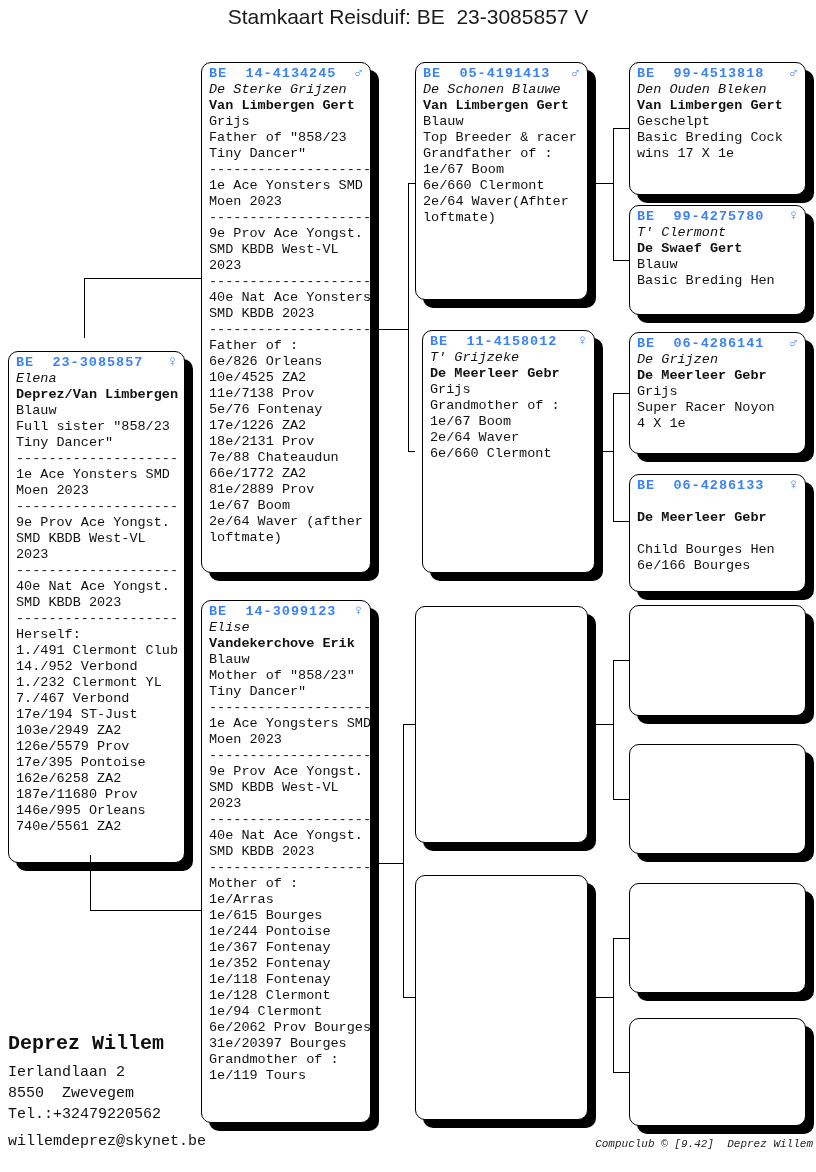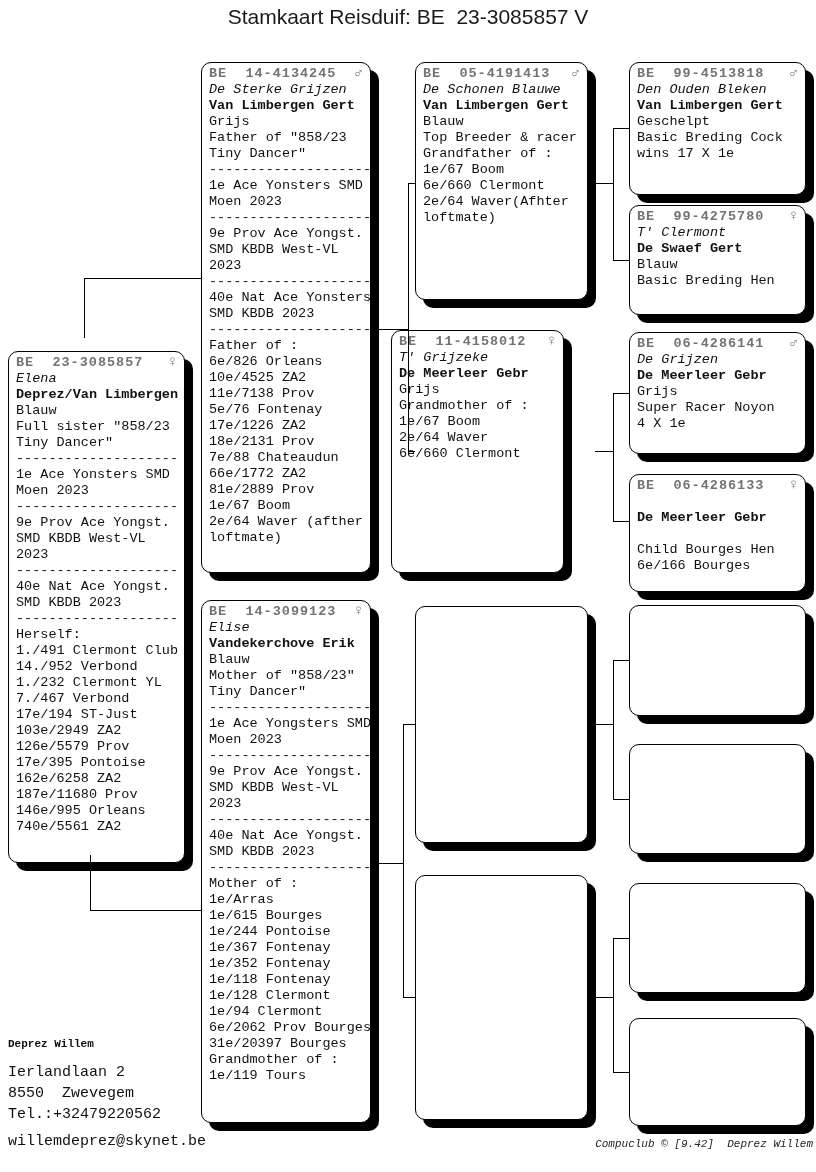"BE 14-4134245" .card-header { color: #737373 -> #3b82f6 }
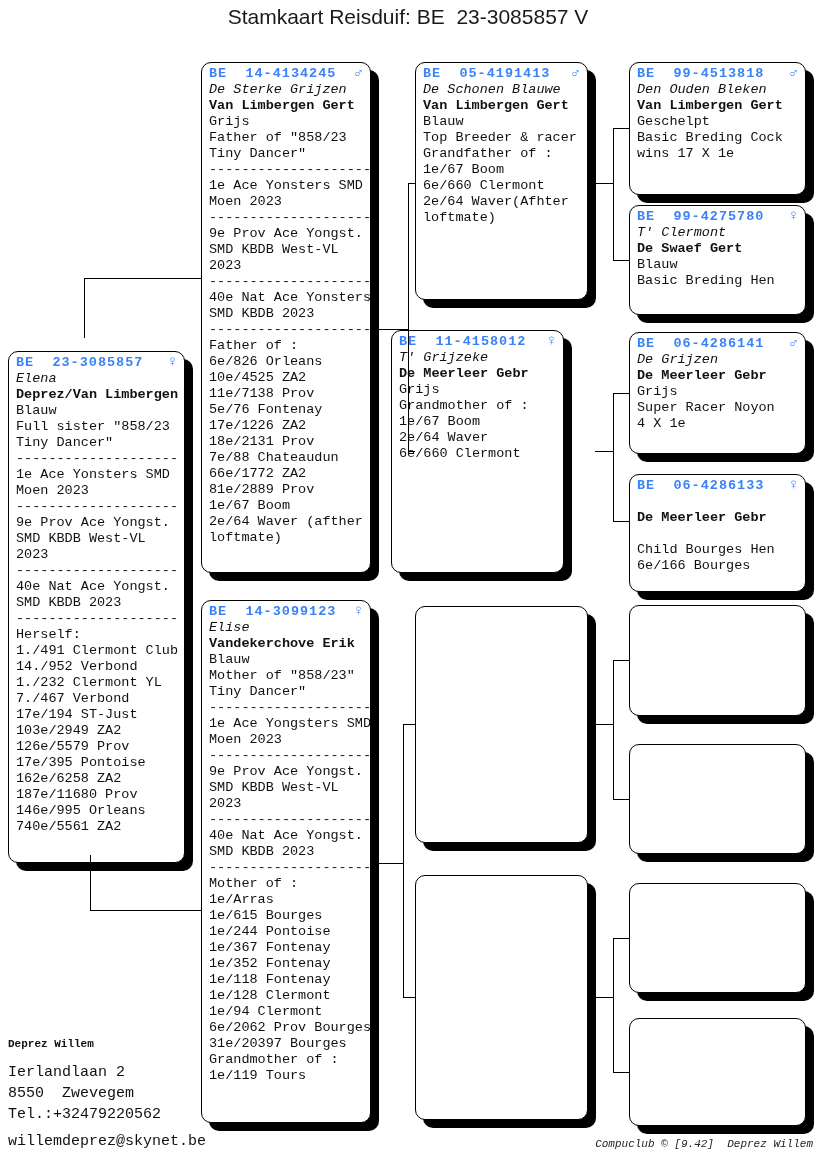"BE 11-4158012" #card-pgm { left: 391px -> 422px }
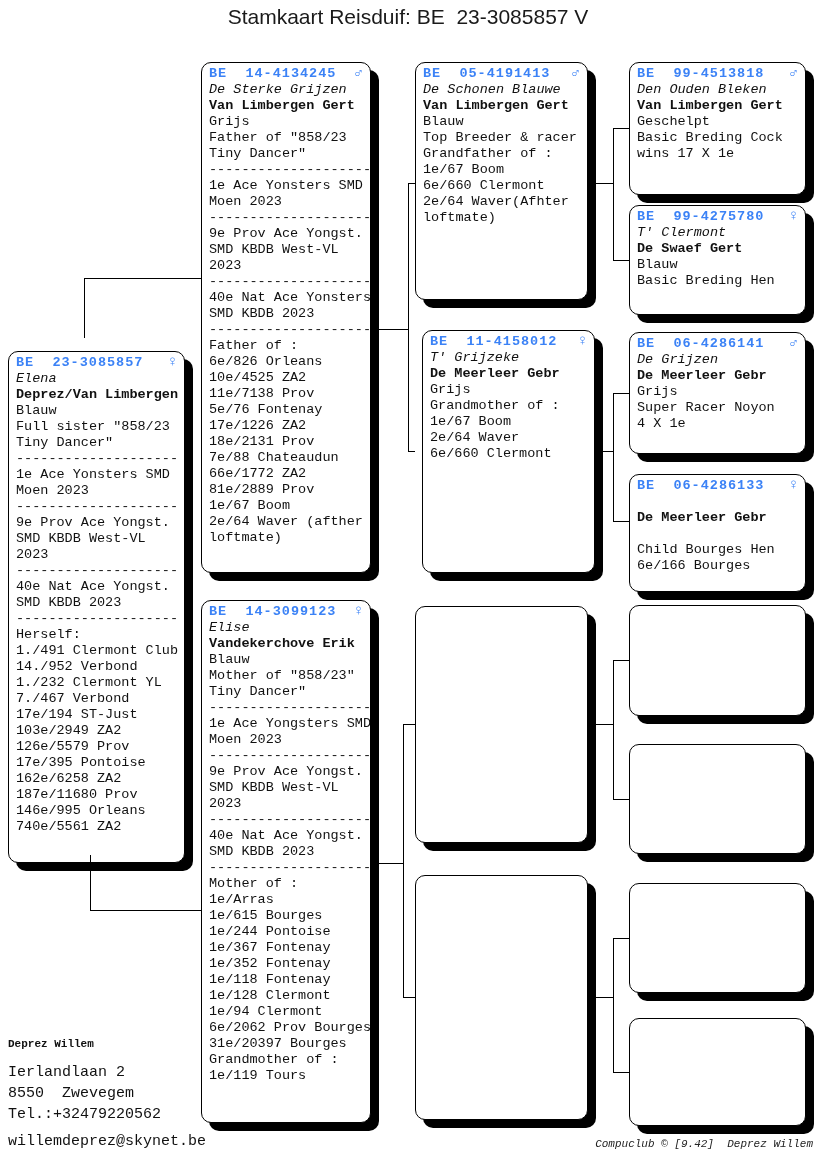"Deprez Willem" .owner-name { font-size: 11px -> 20px }
